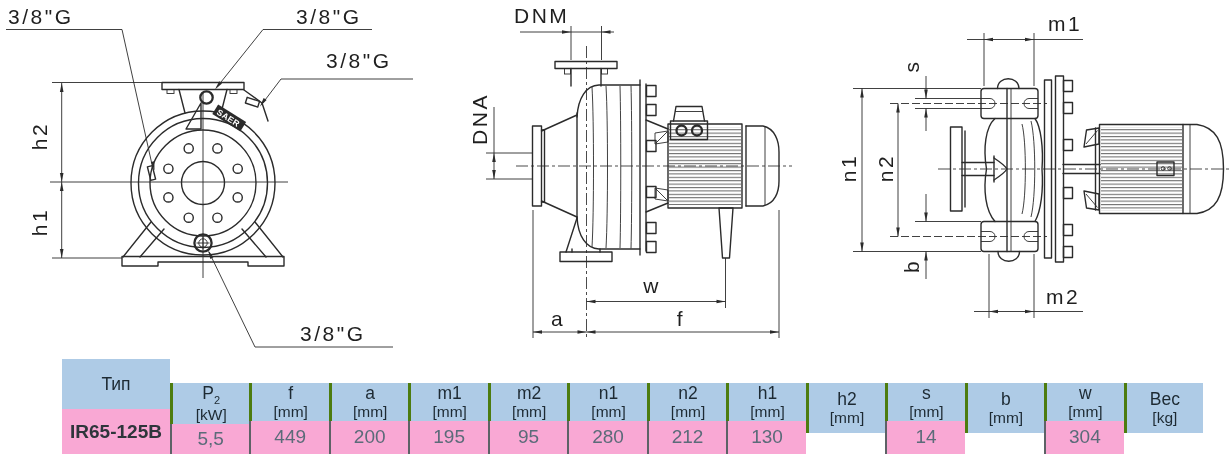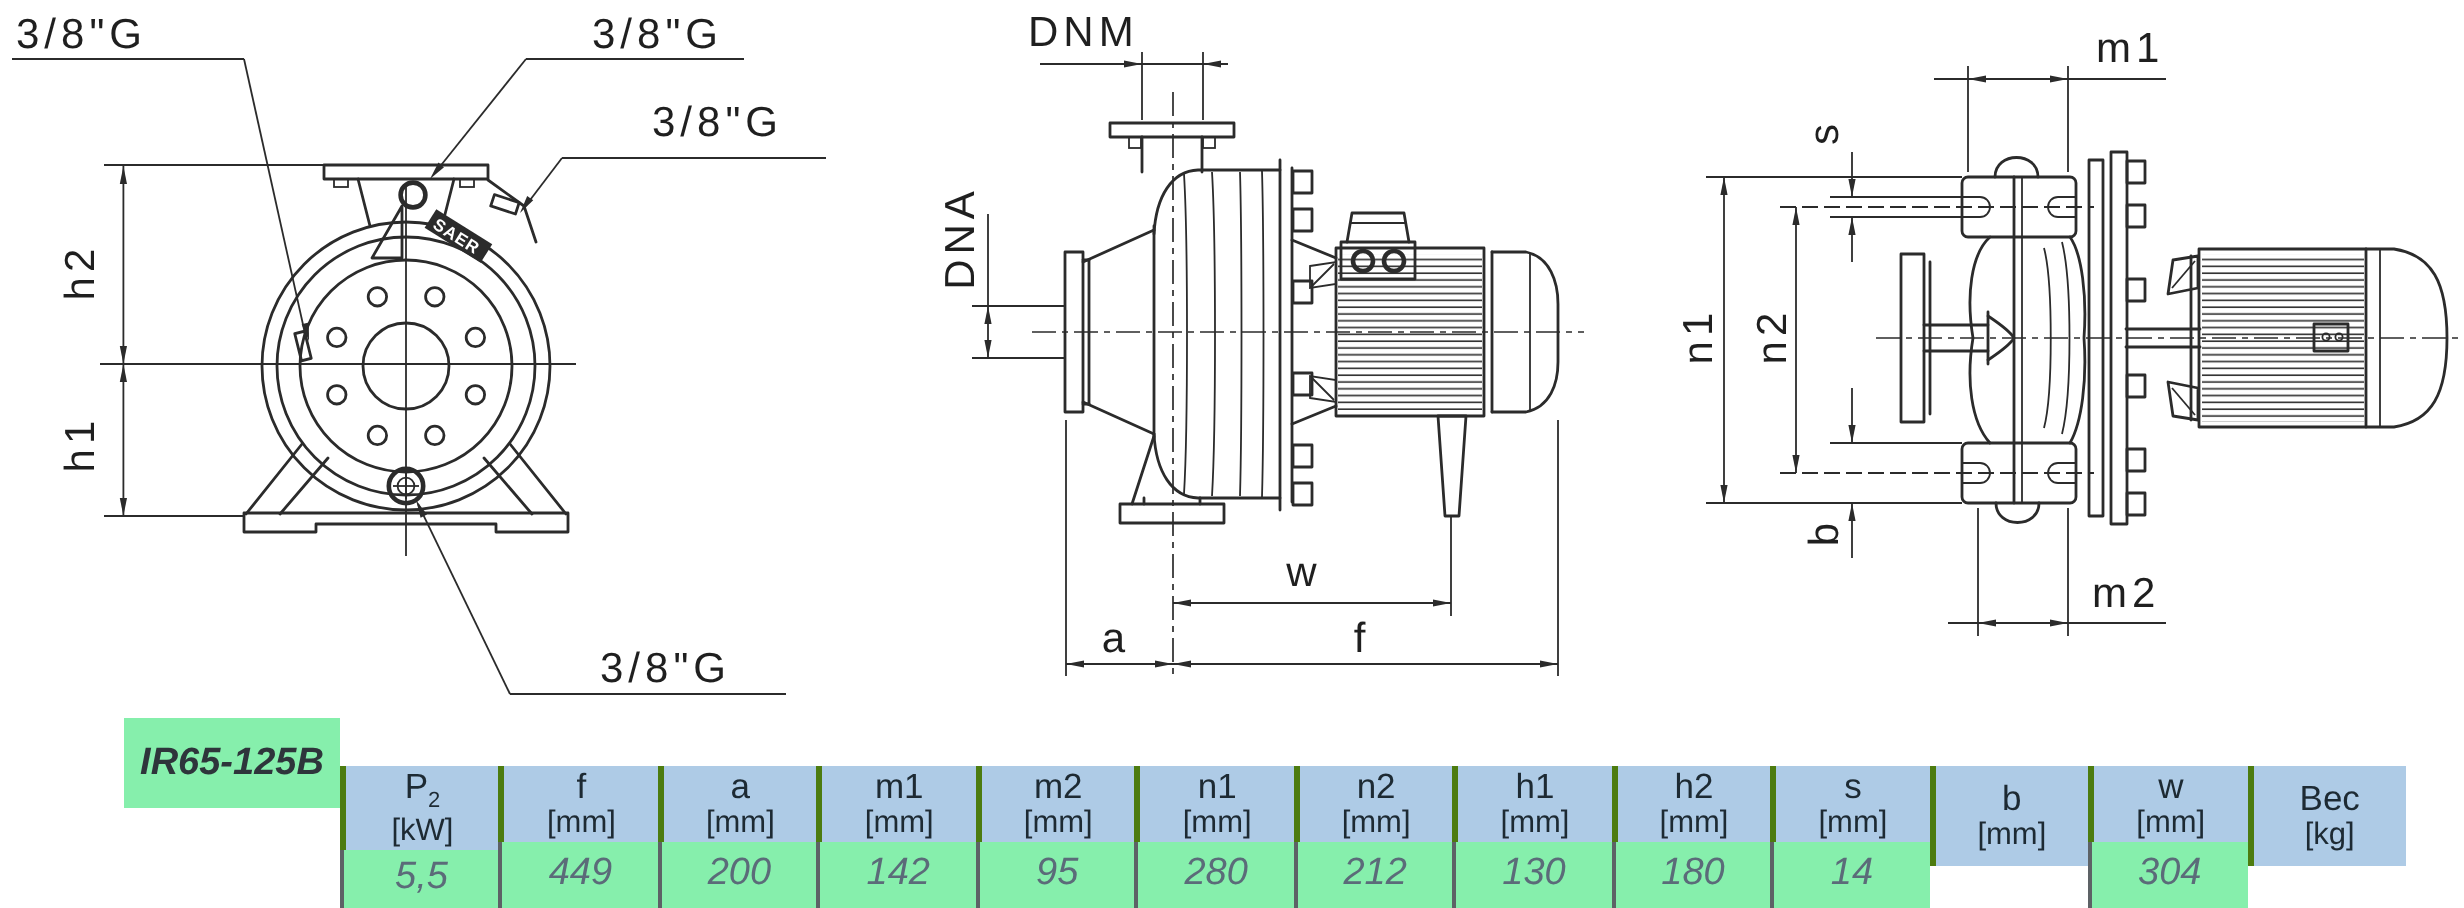"Тип" div.hdr { html: none -> <div> <div>Тип</div> </div> }
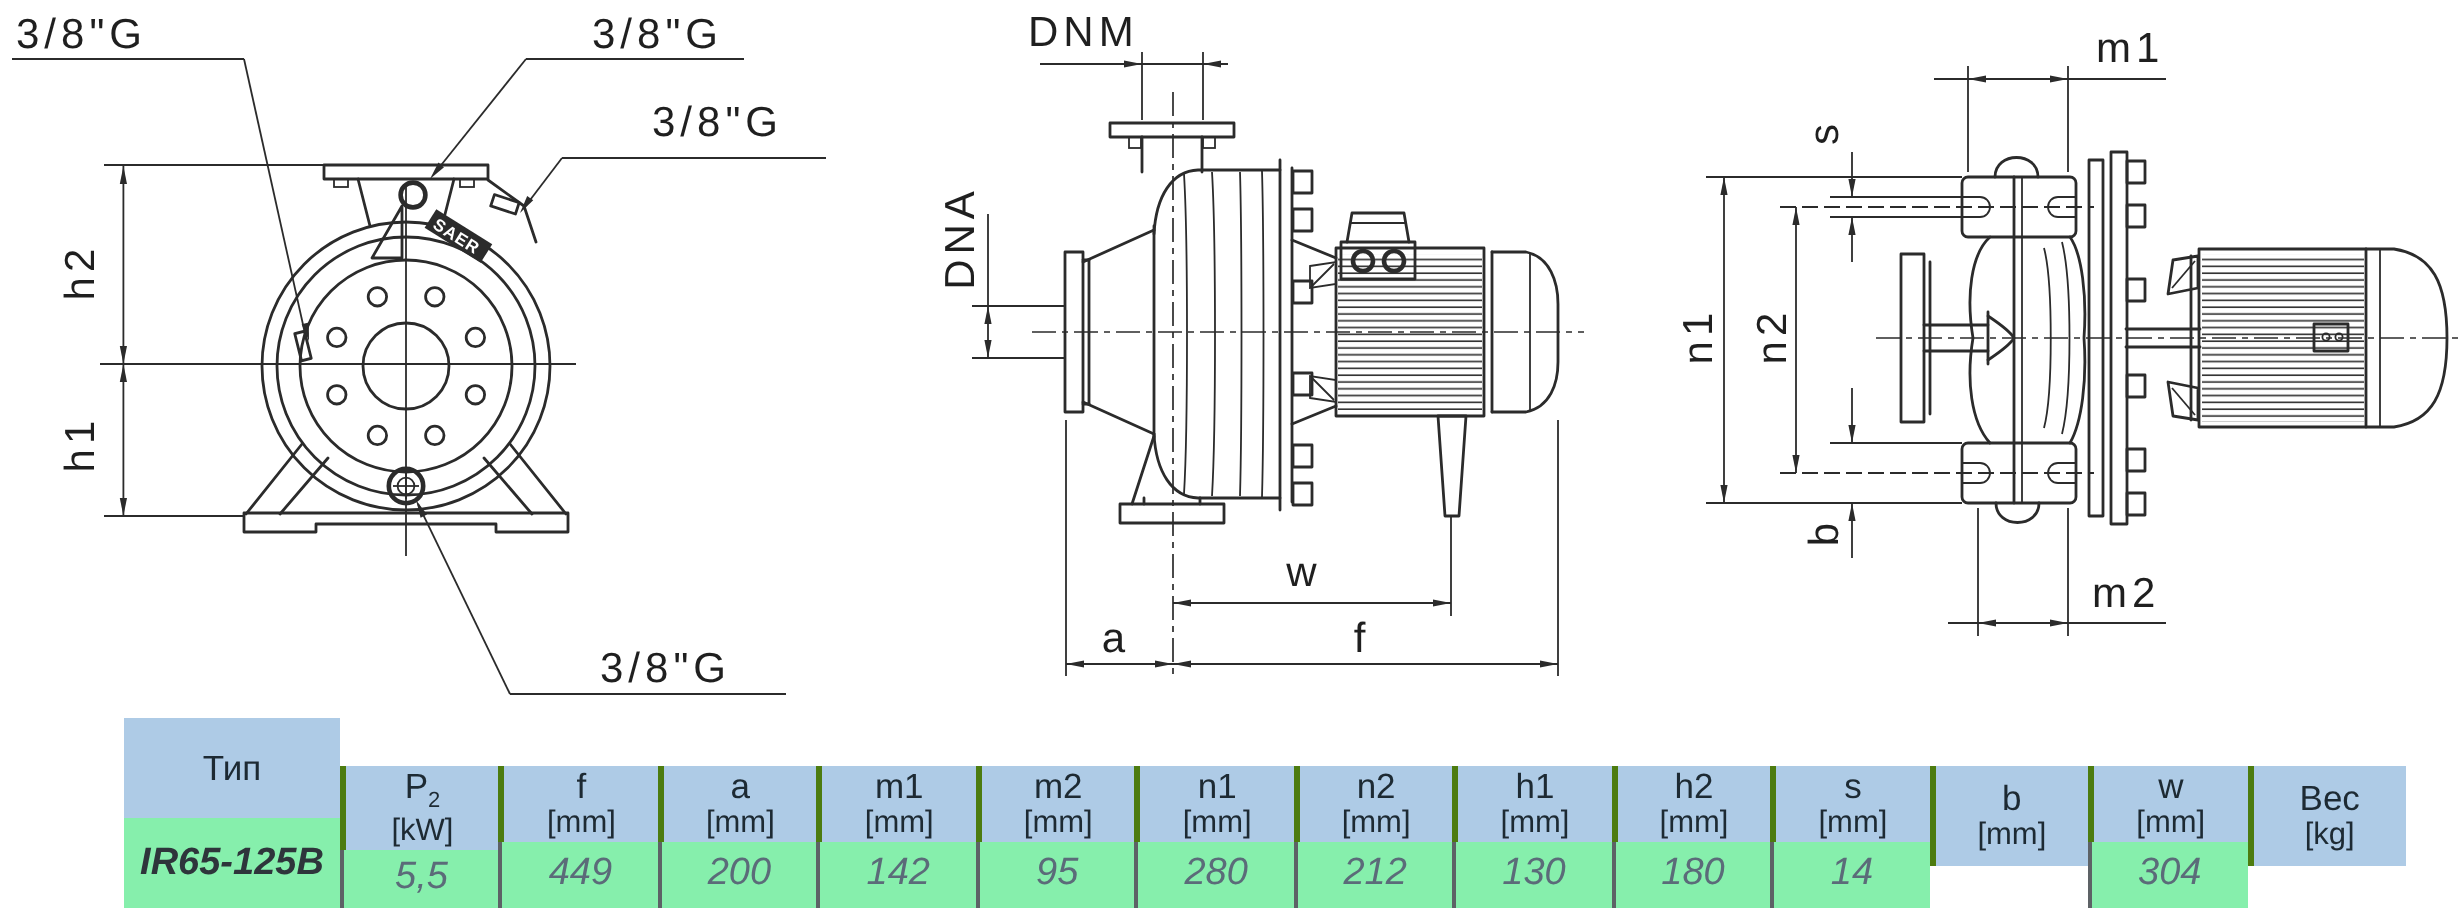"IR65-125B" .val { background: #86efac -> #f9a8d4; font-style: italic -> none }
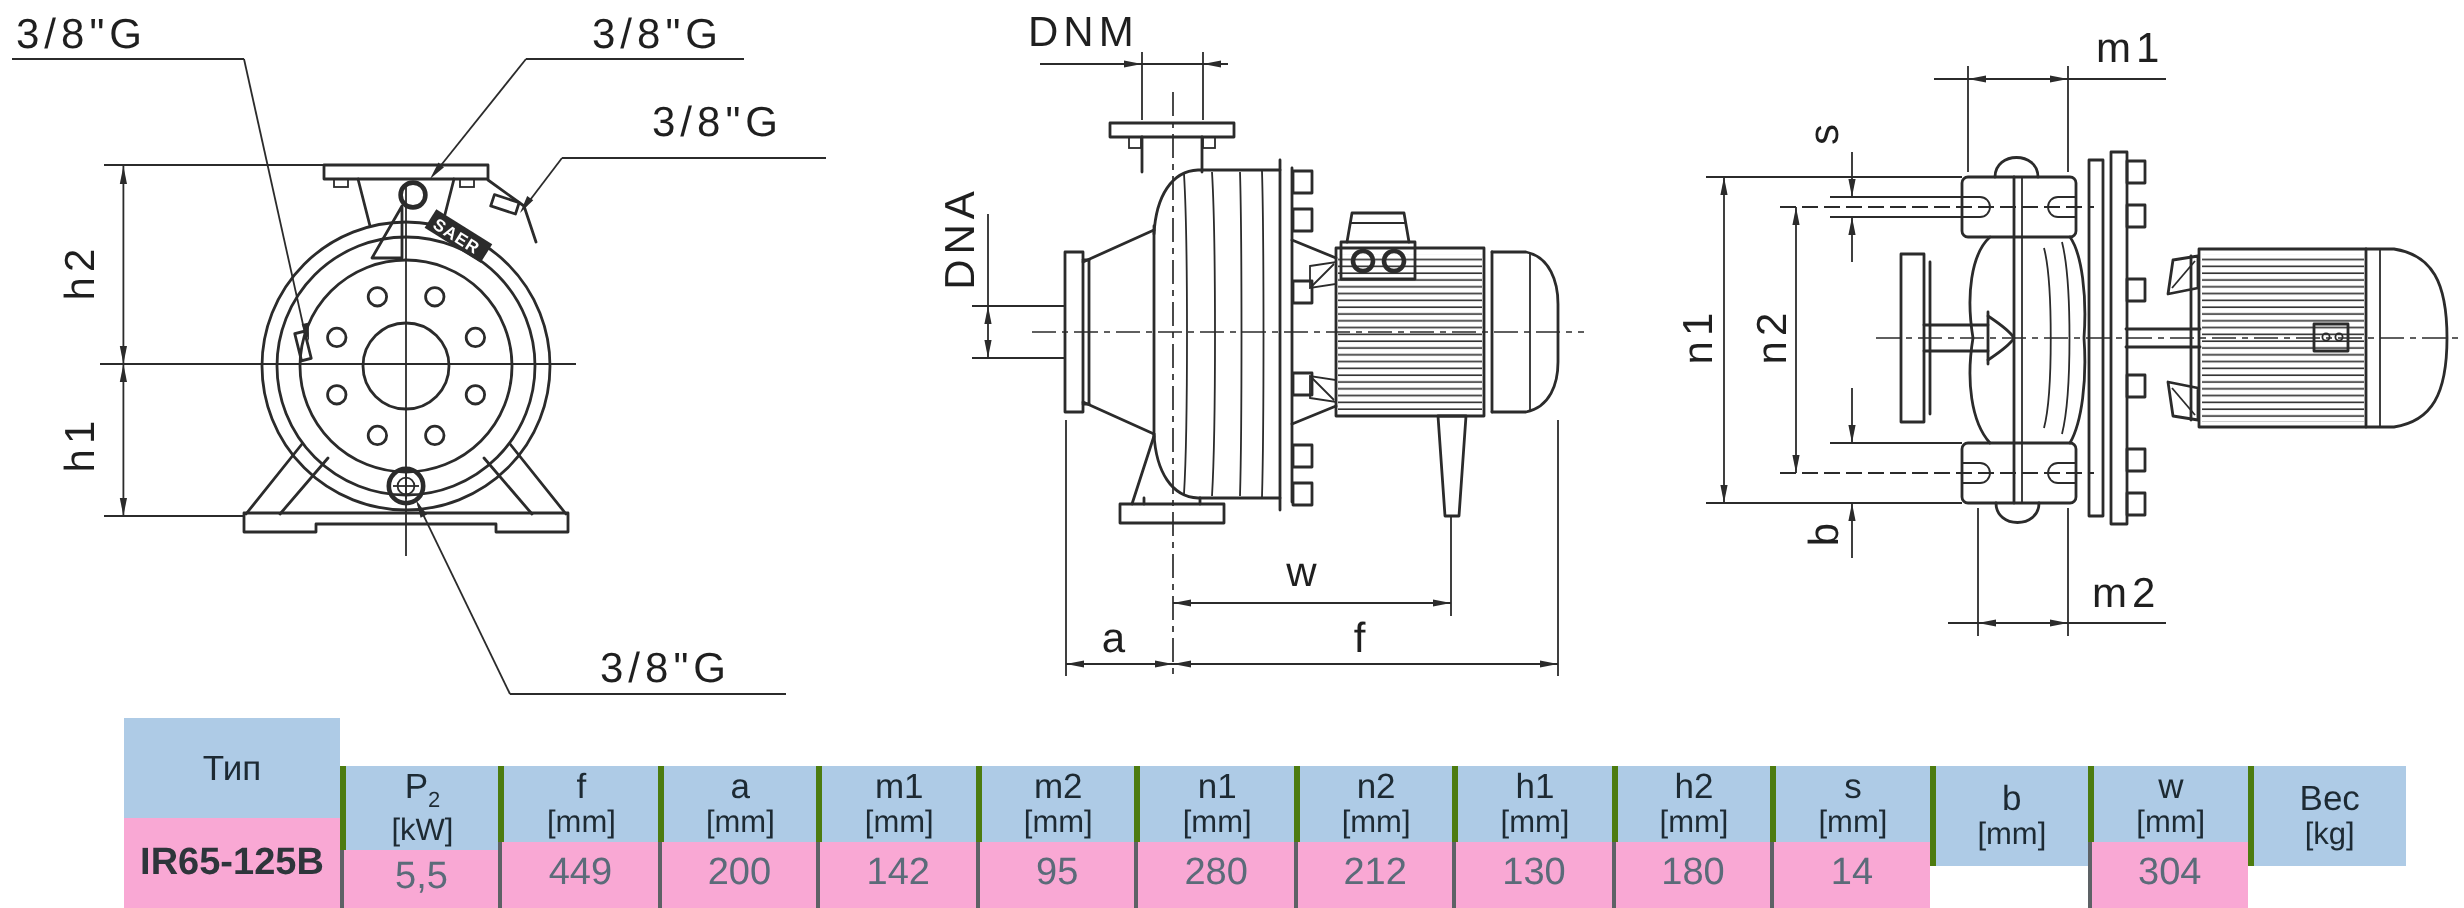"142" div.val { text: 142 -> 195 }
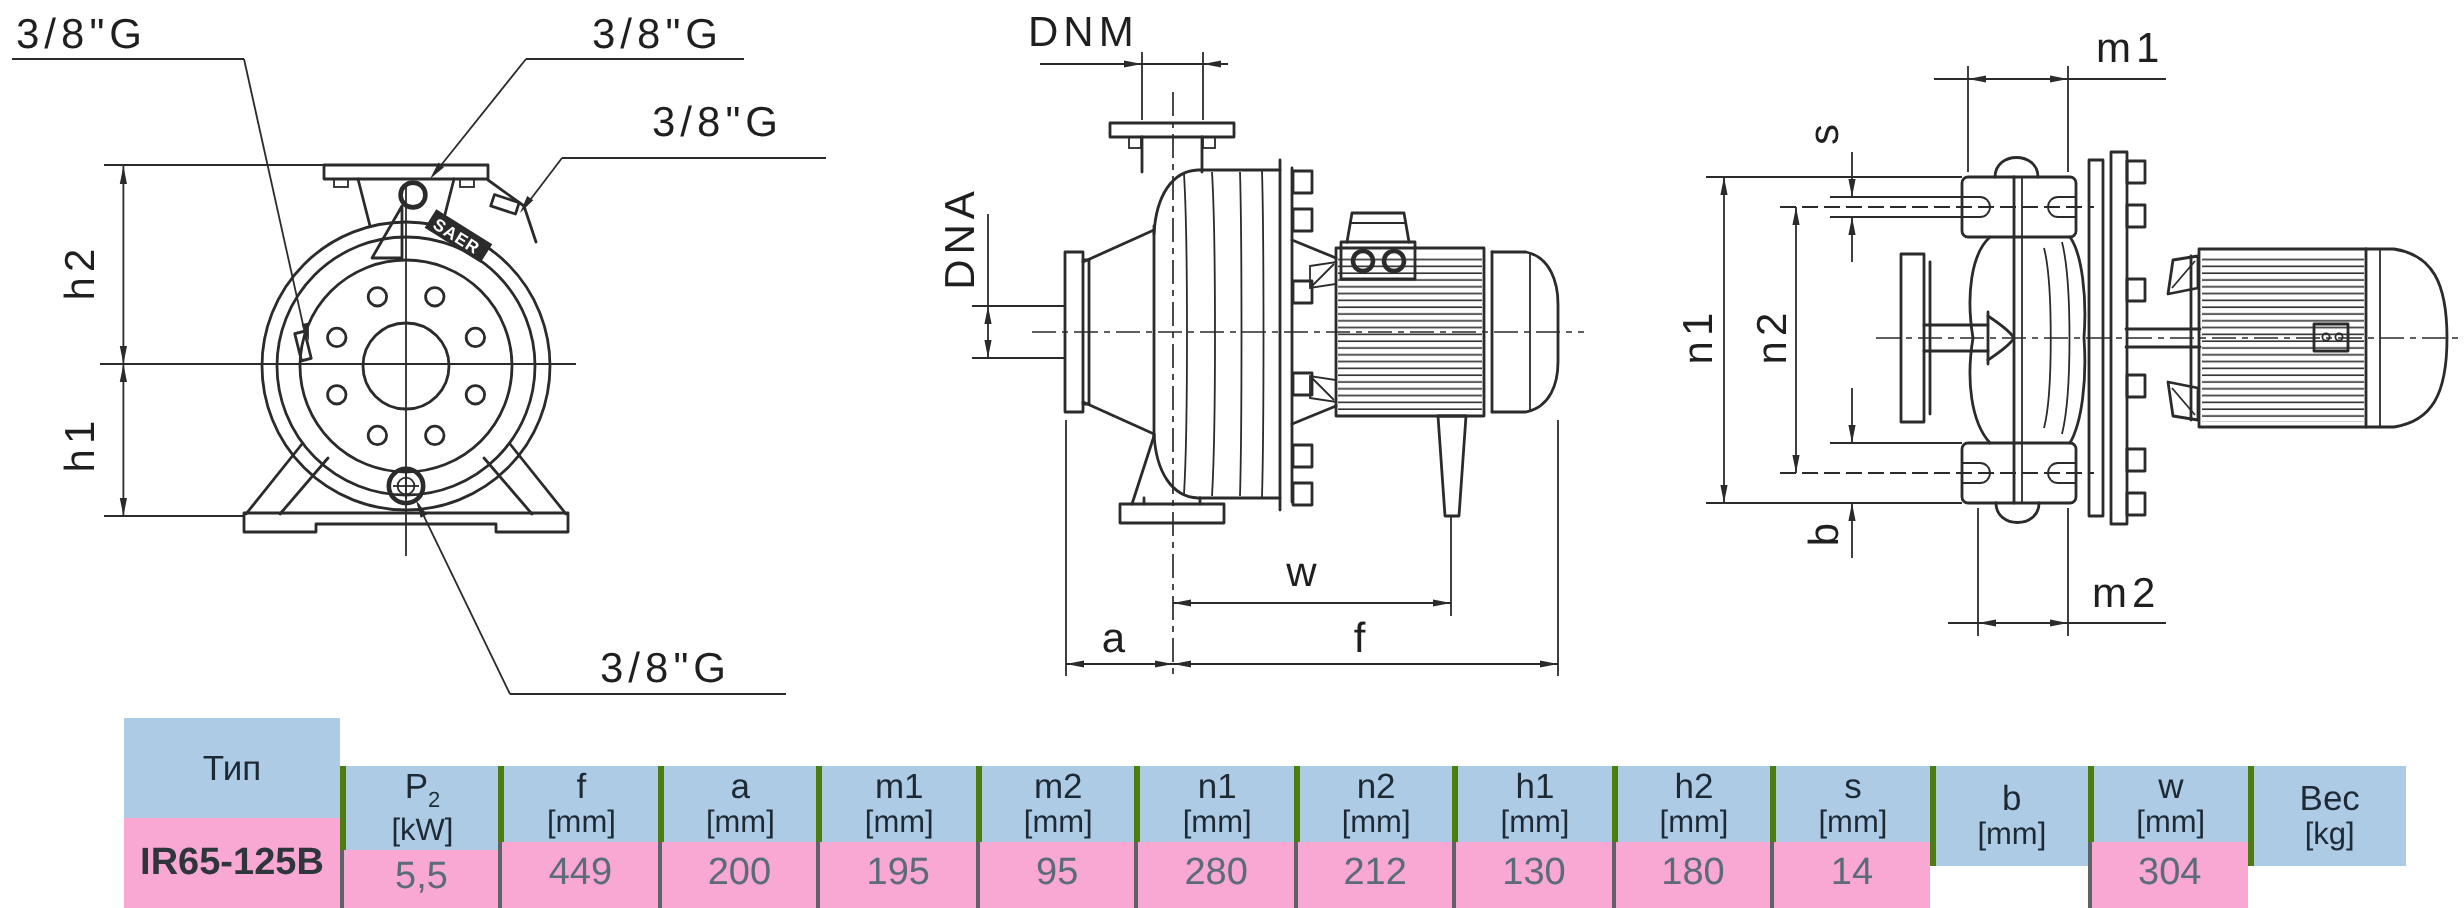"180" div.val { html: <div>180</div> -> none }
